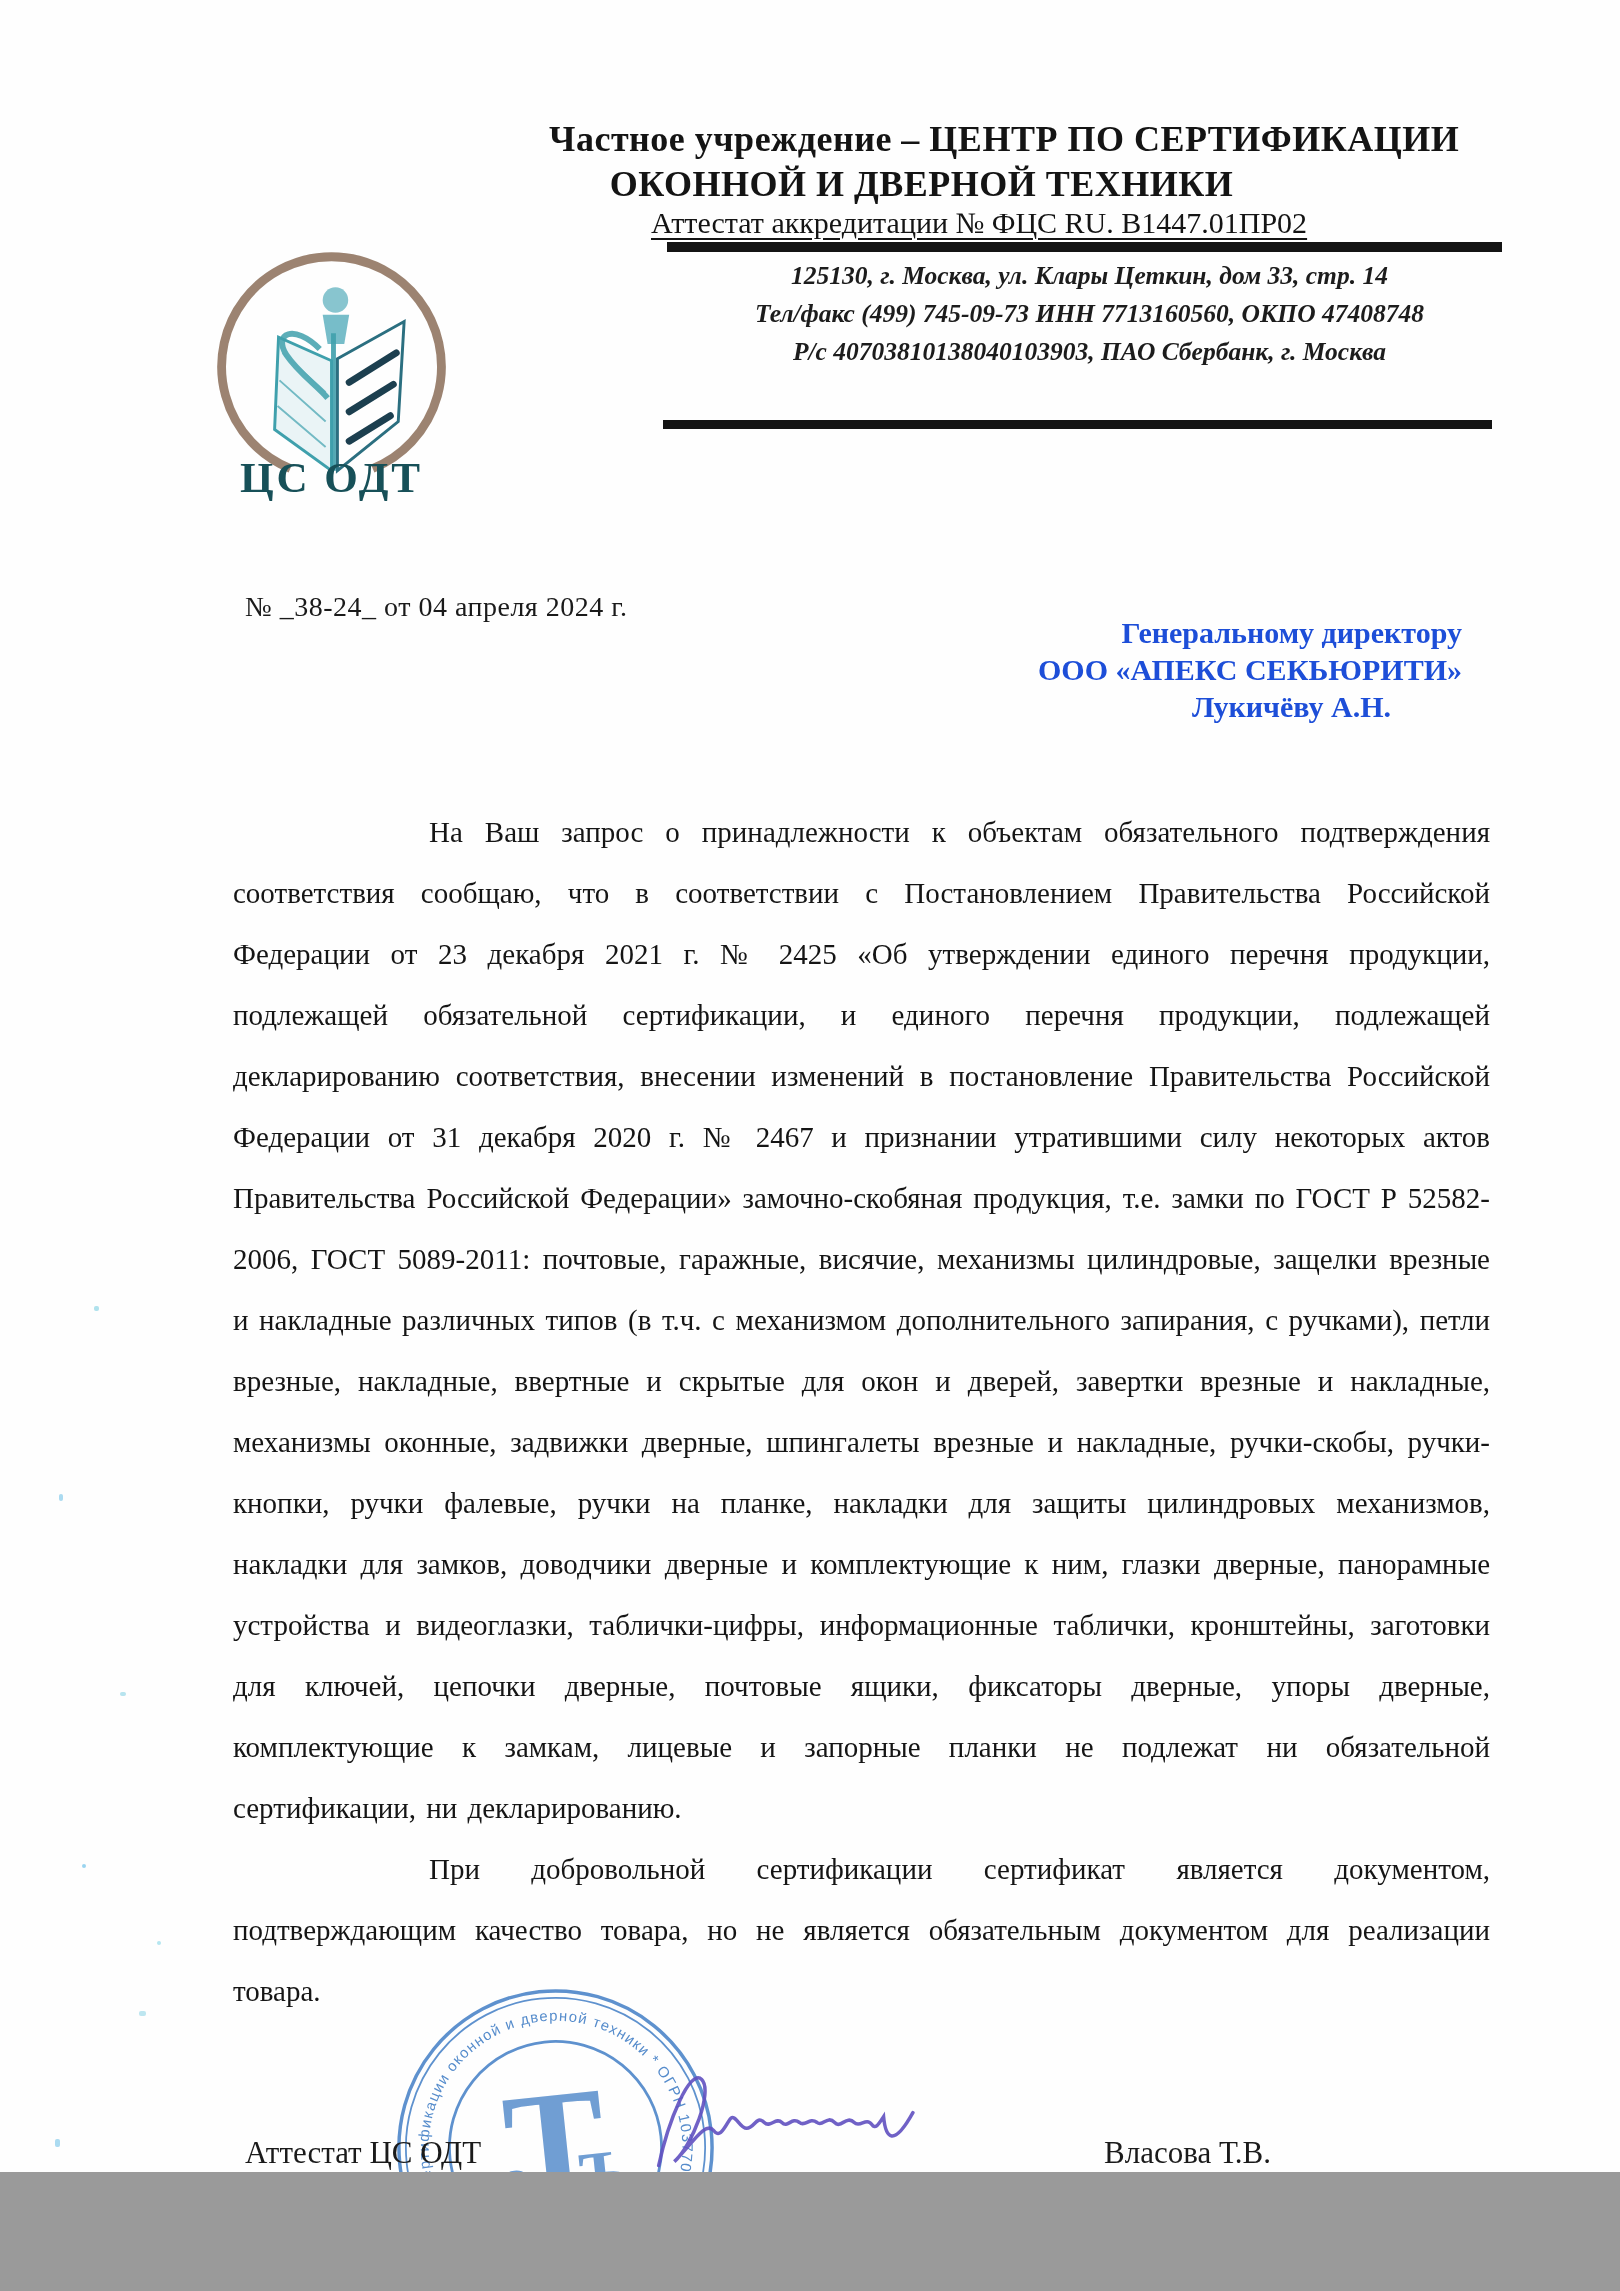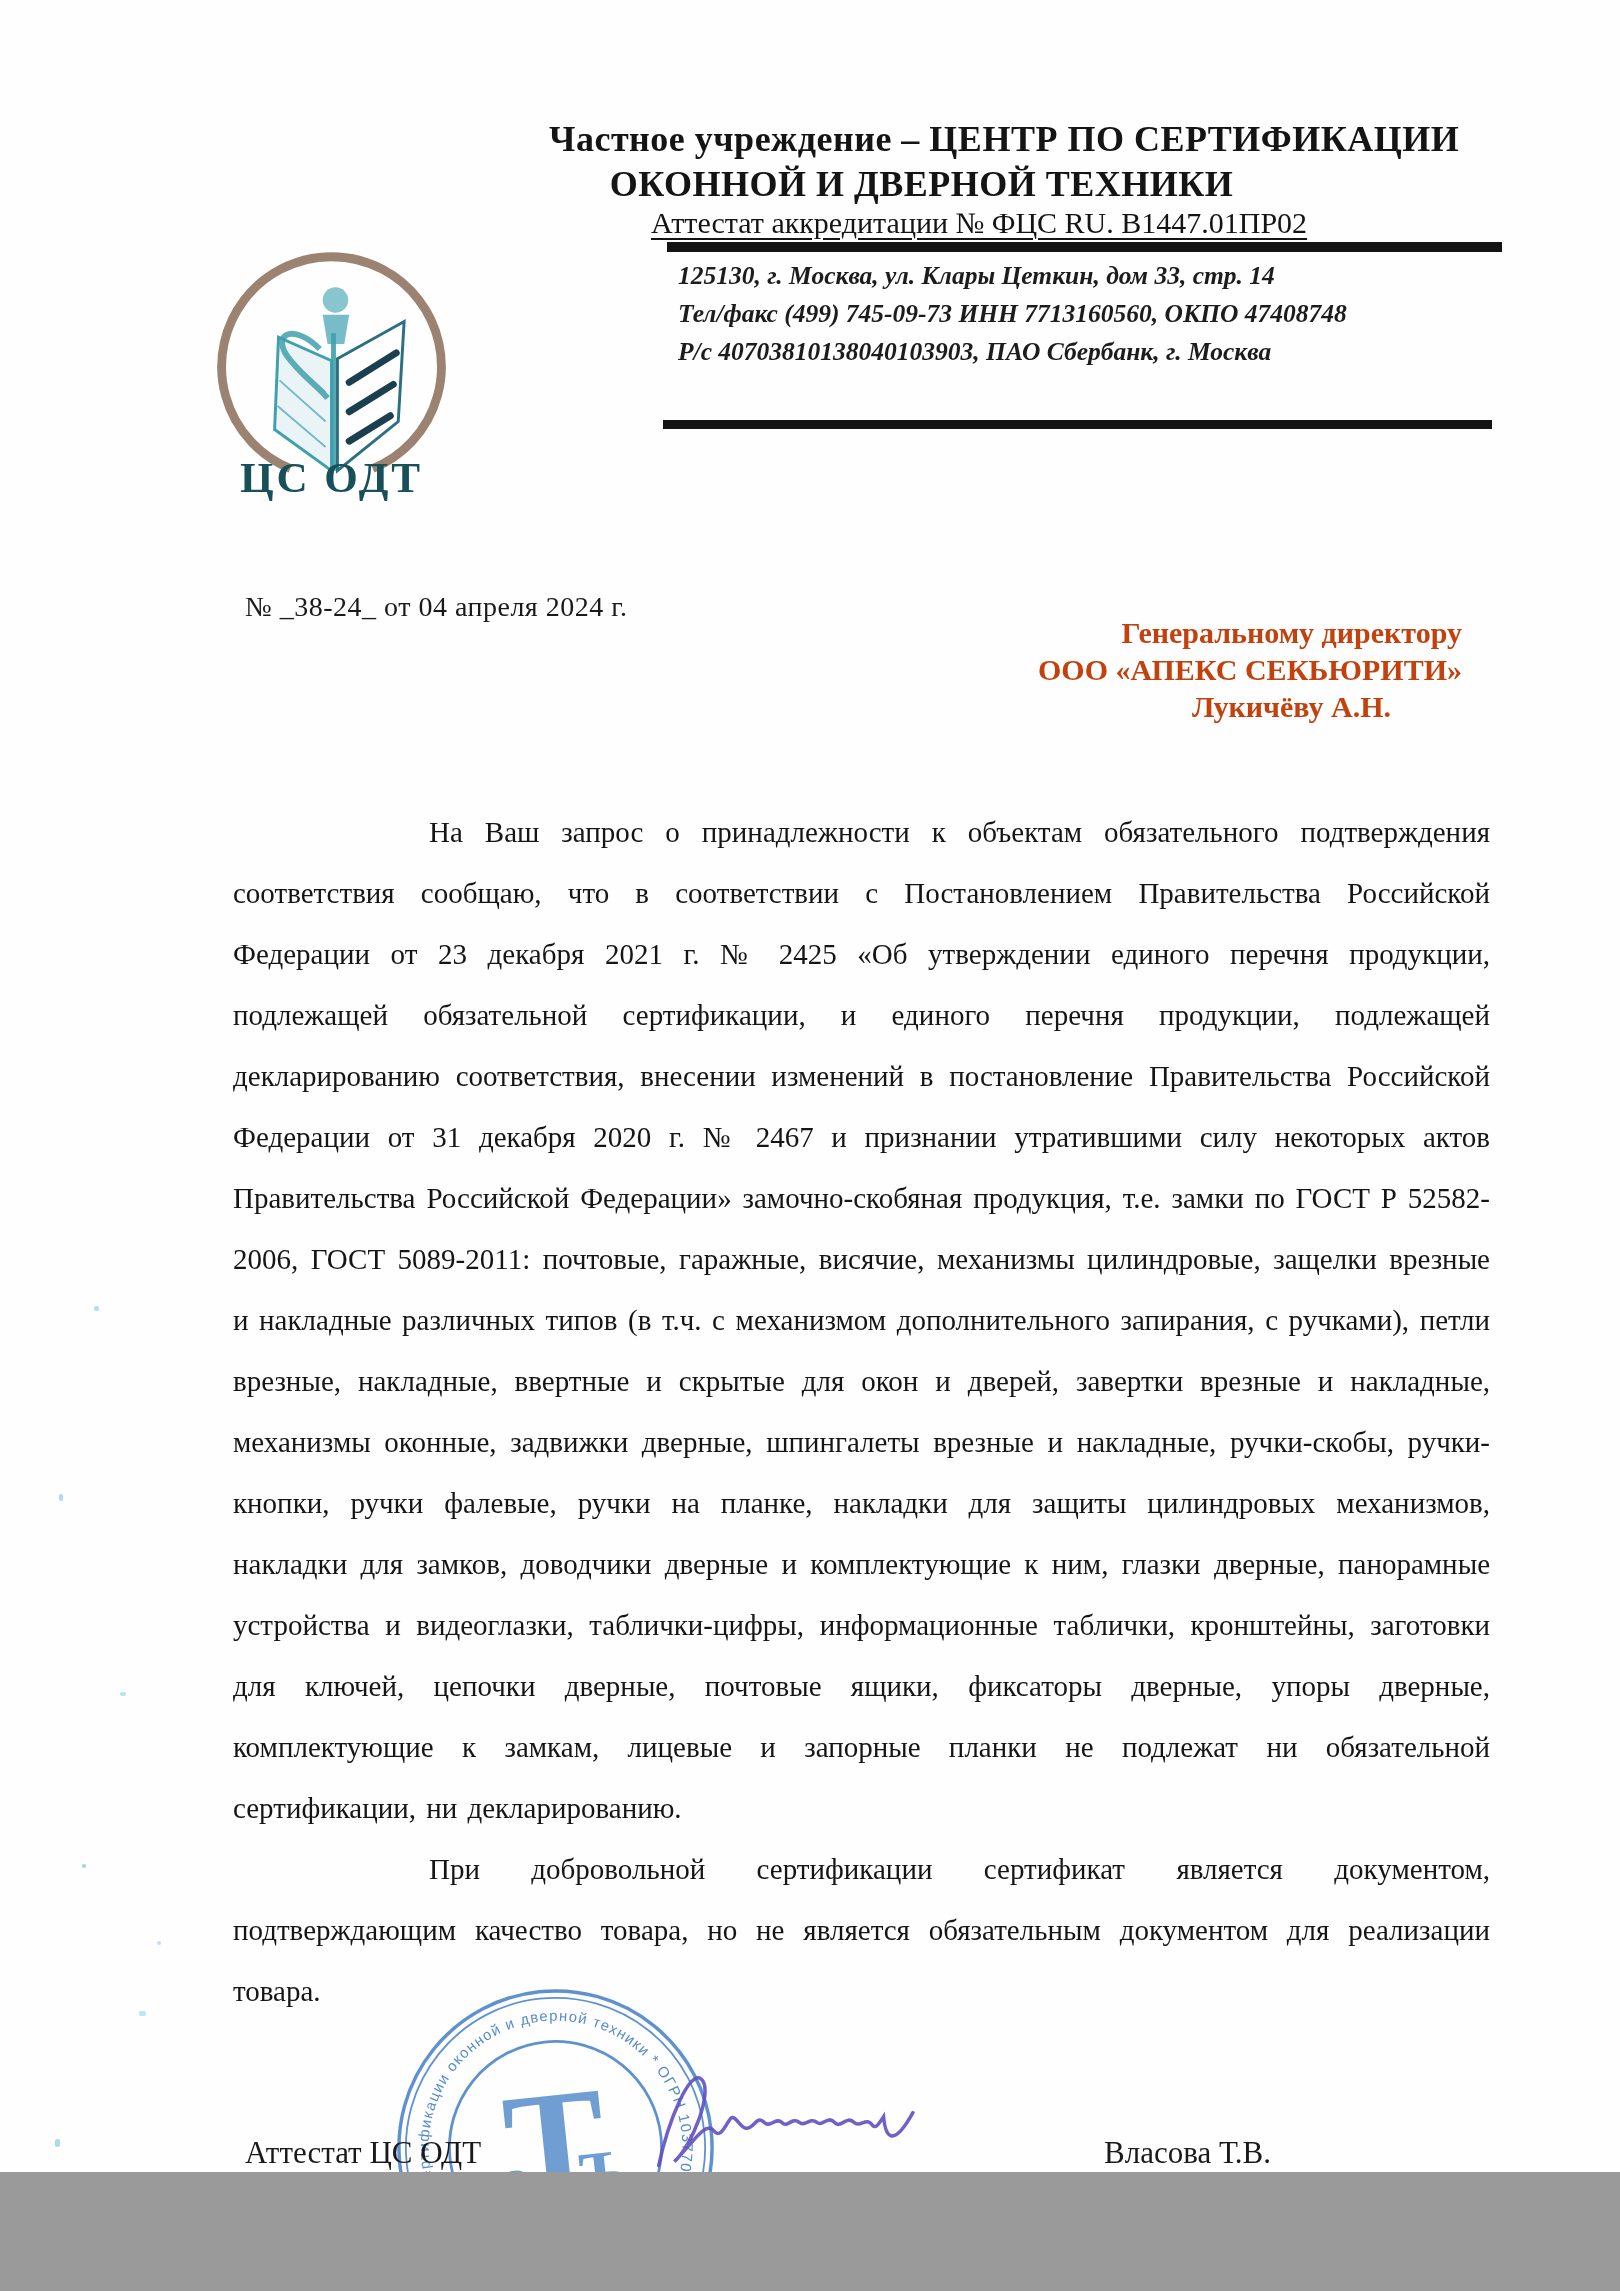"125130, г. Москва, ул. Клары" .address { text-align: none -> center }
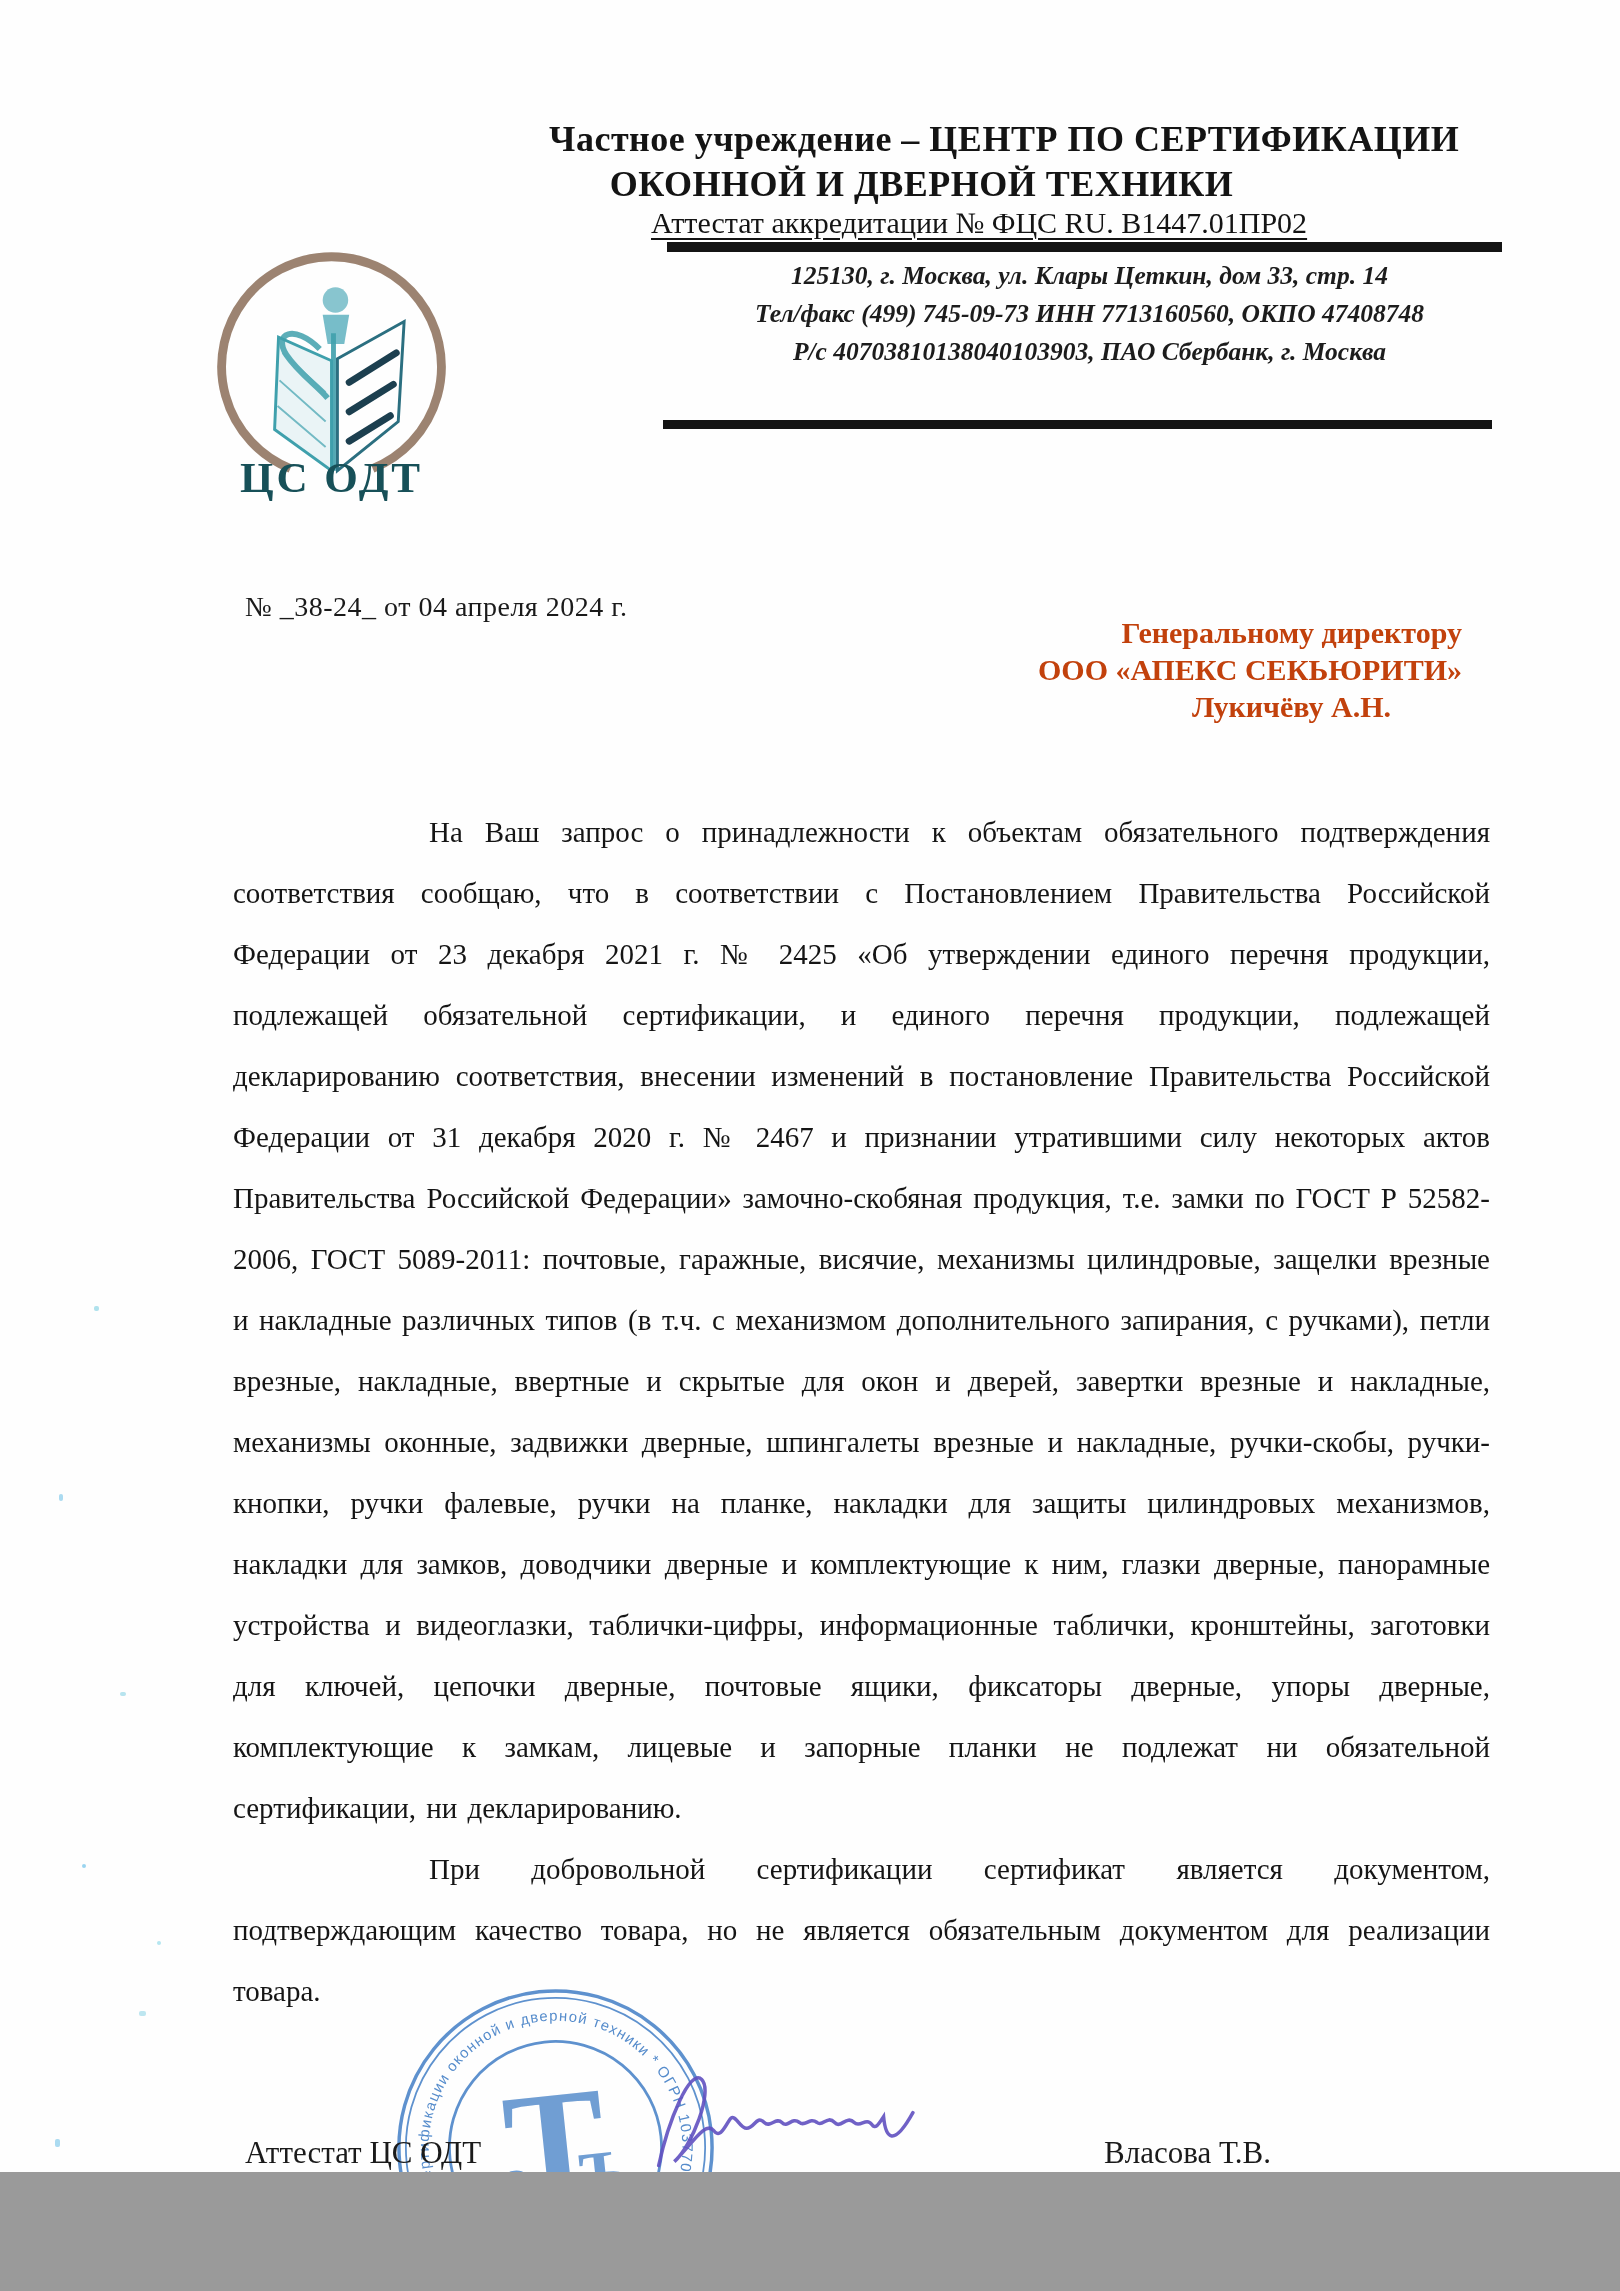"Генеральному директору" .recipient { color: #c2410c -> #1d4ed8 }
